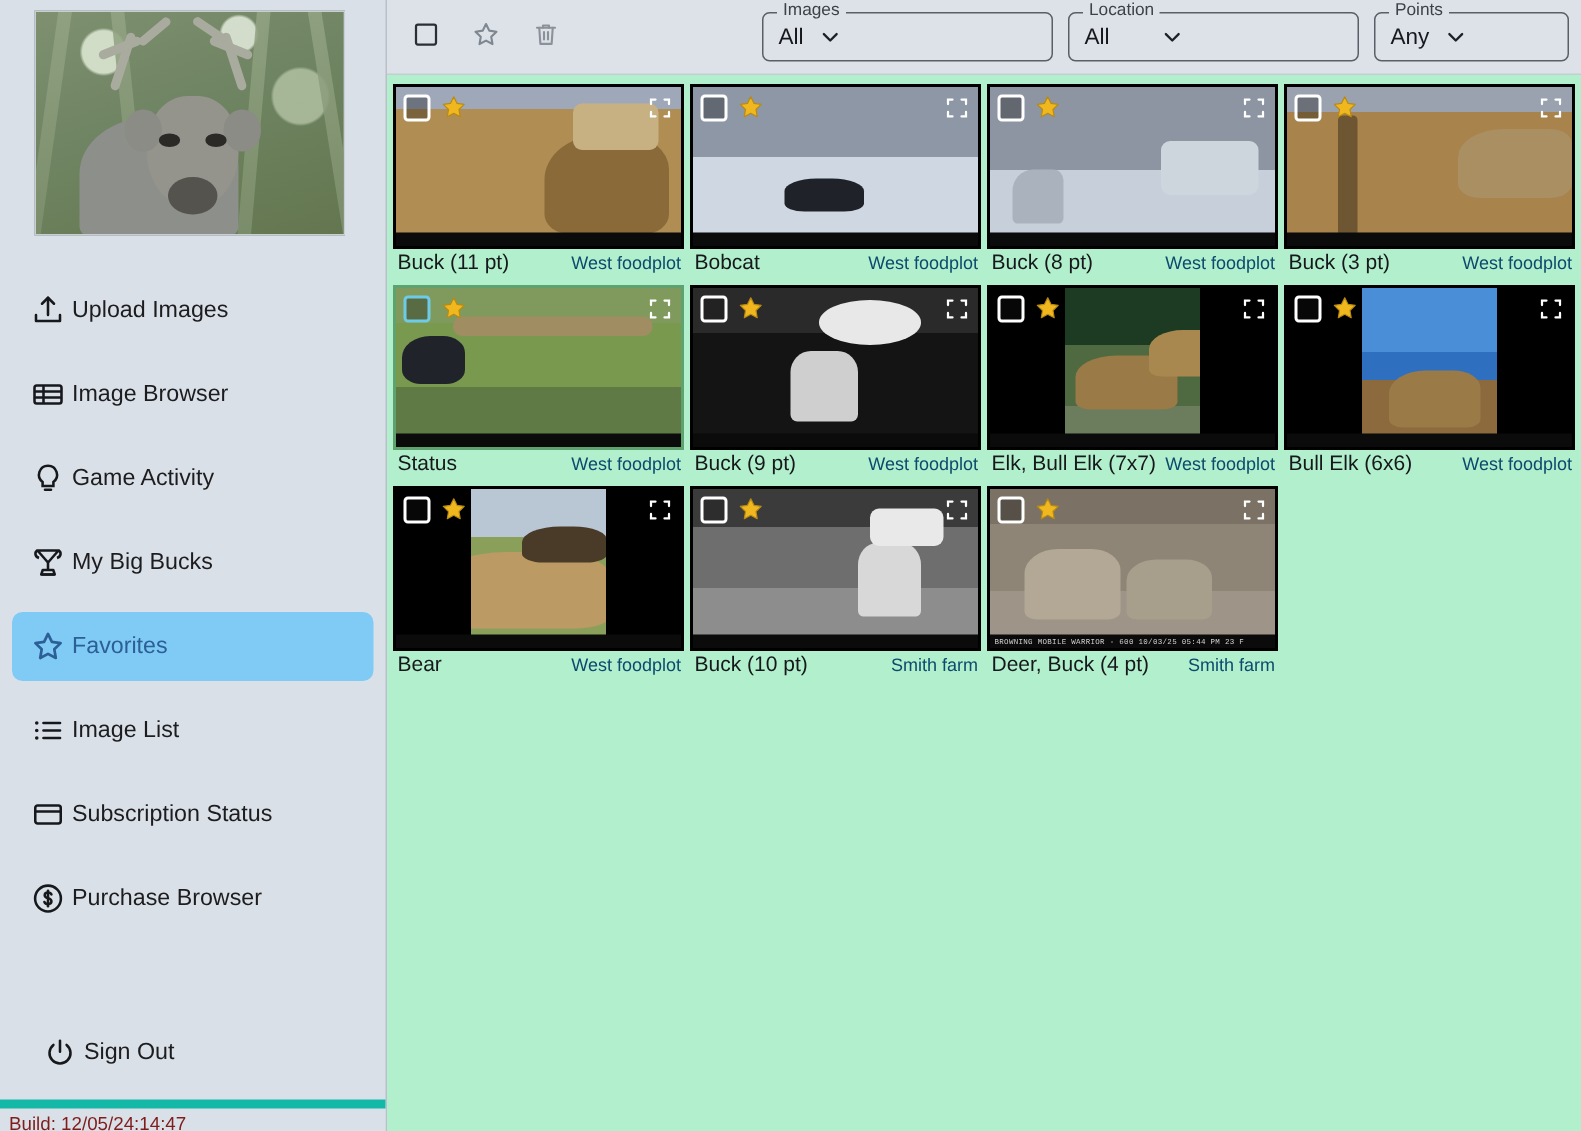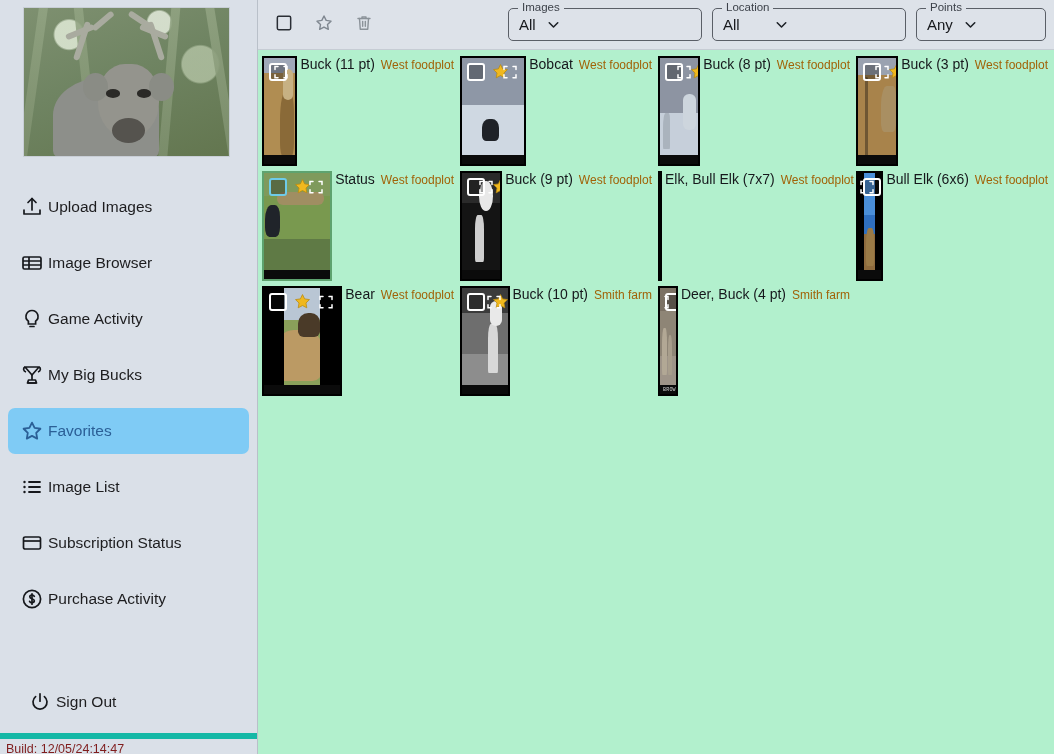"Buck (11 pt)" .card { flex-direction: row -> column }
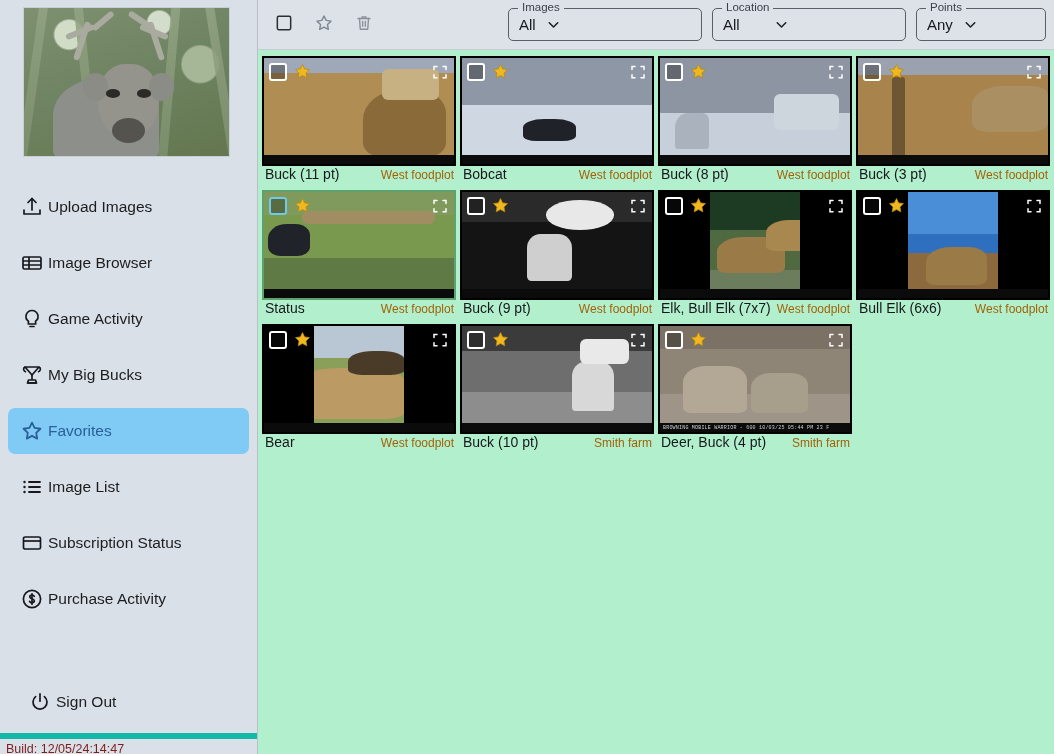"West foodplot" .cap-loc { color: #a16207 -> #0c4a6e }
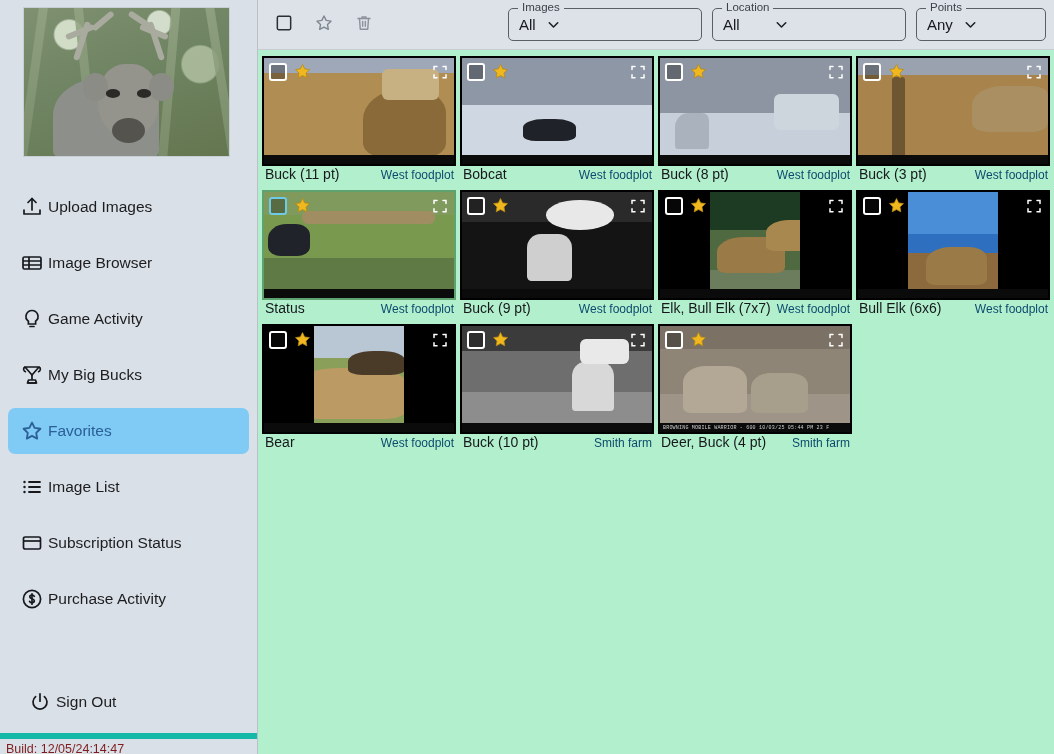"Purchase Activity" span.nav-label { text: Activity -> Browser }
